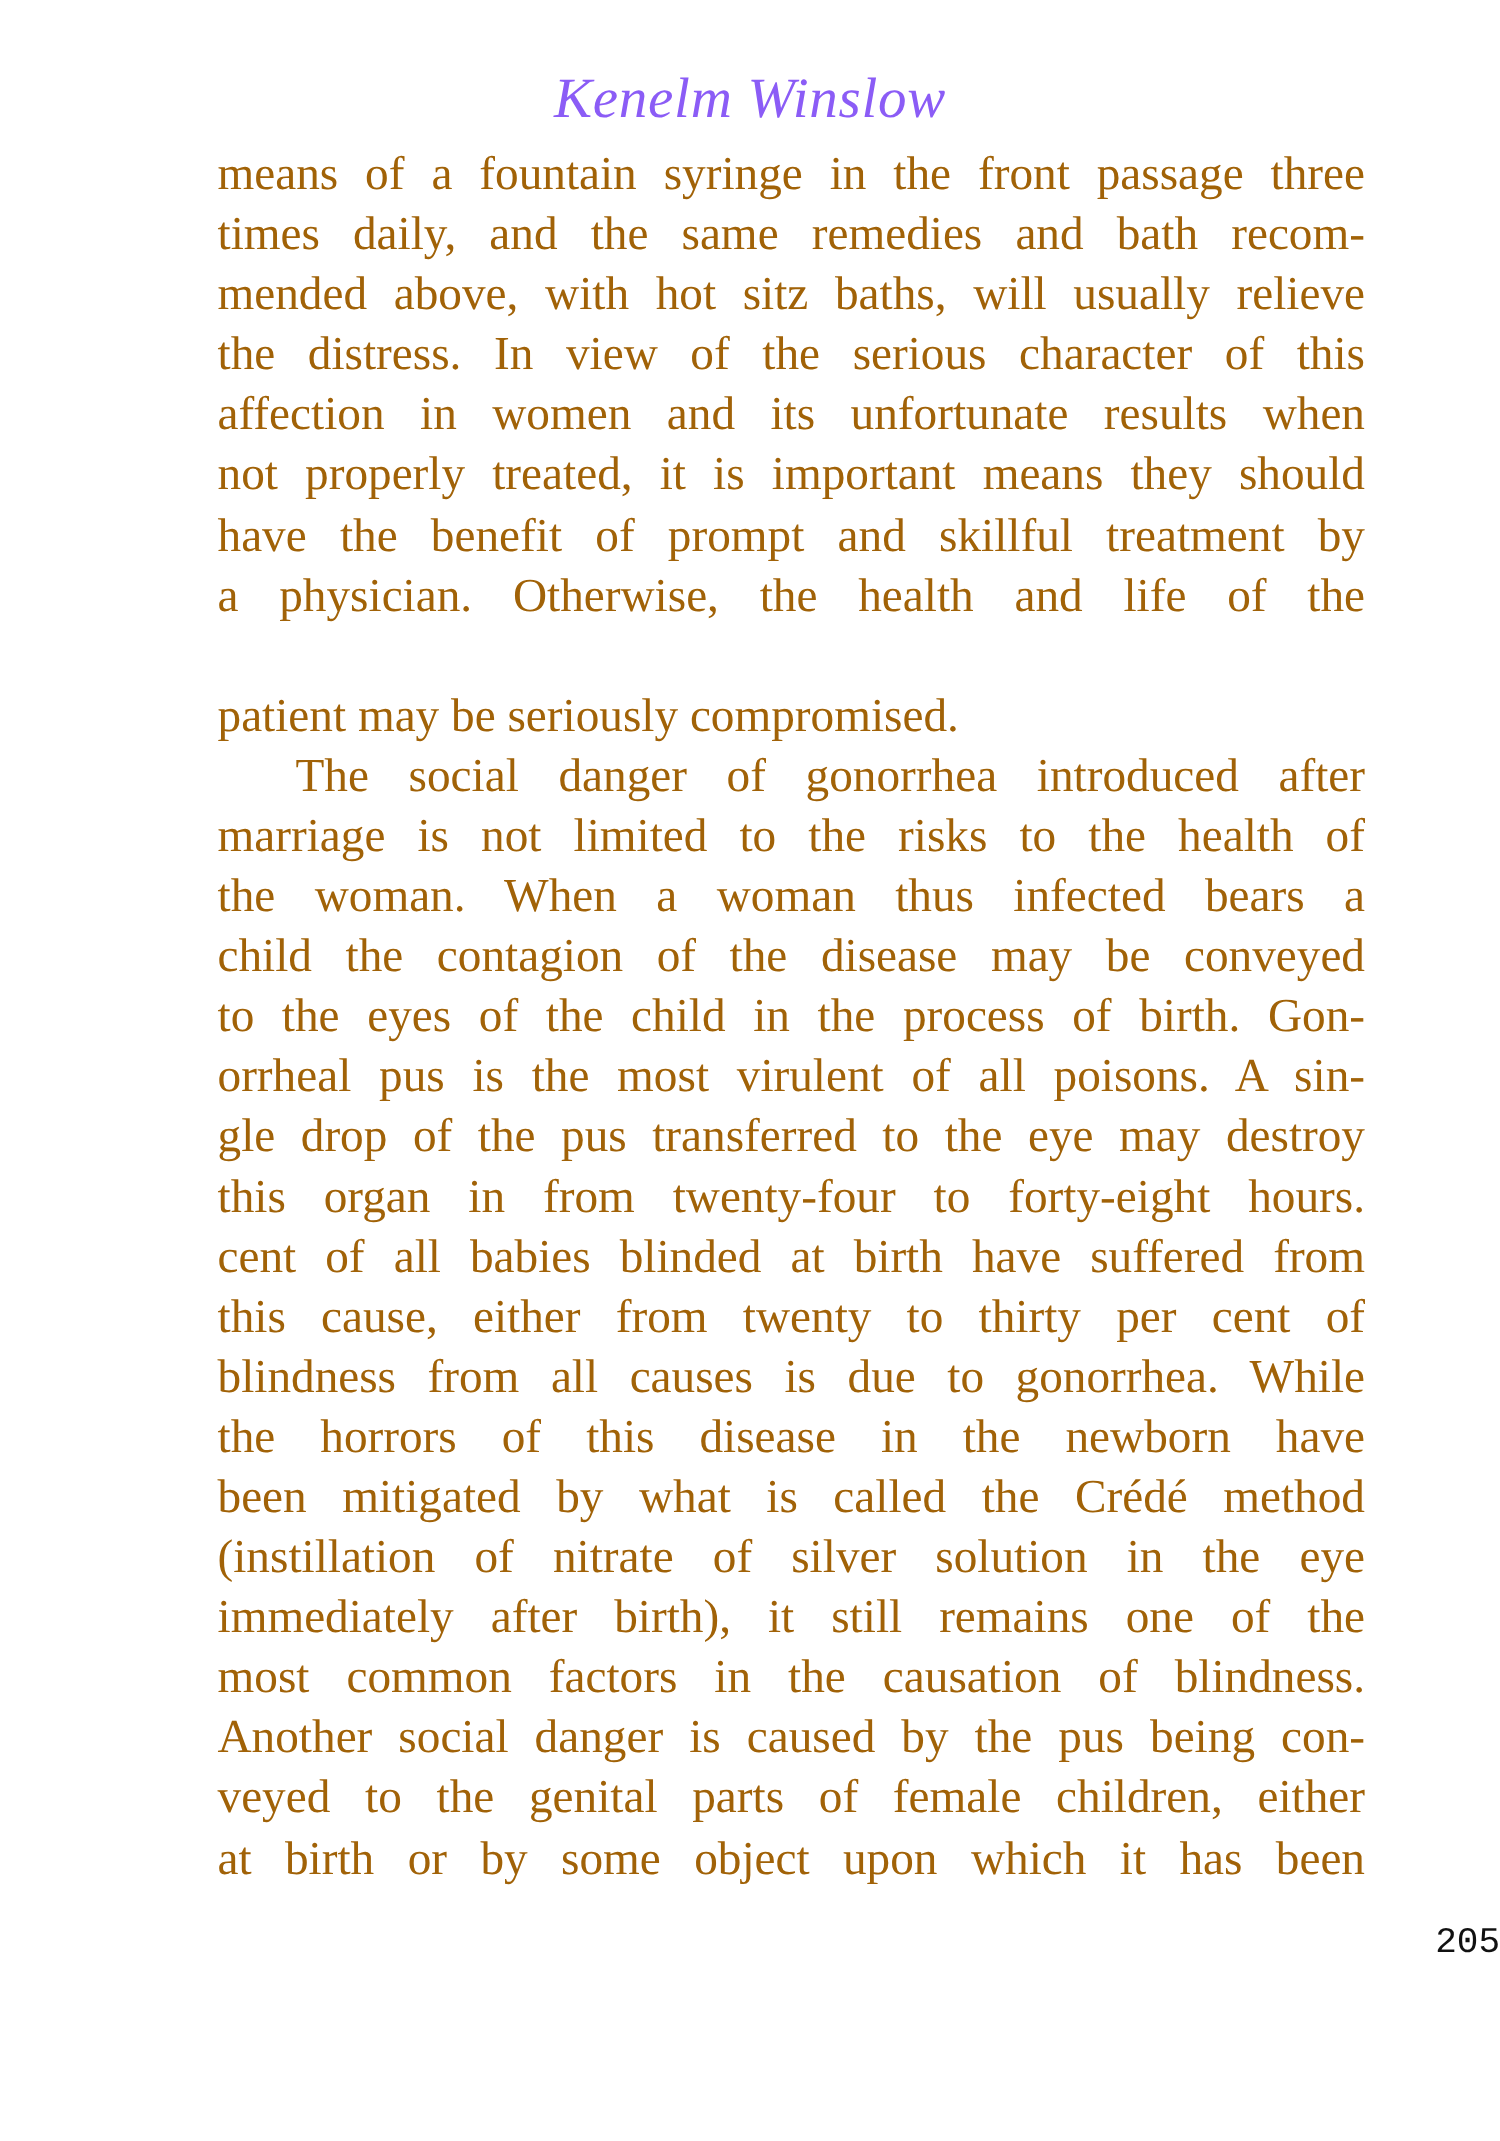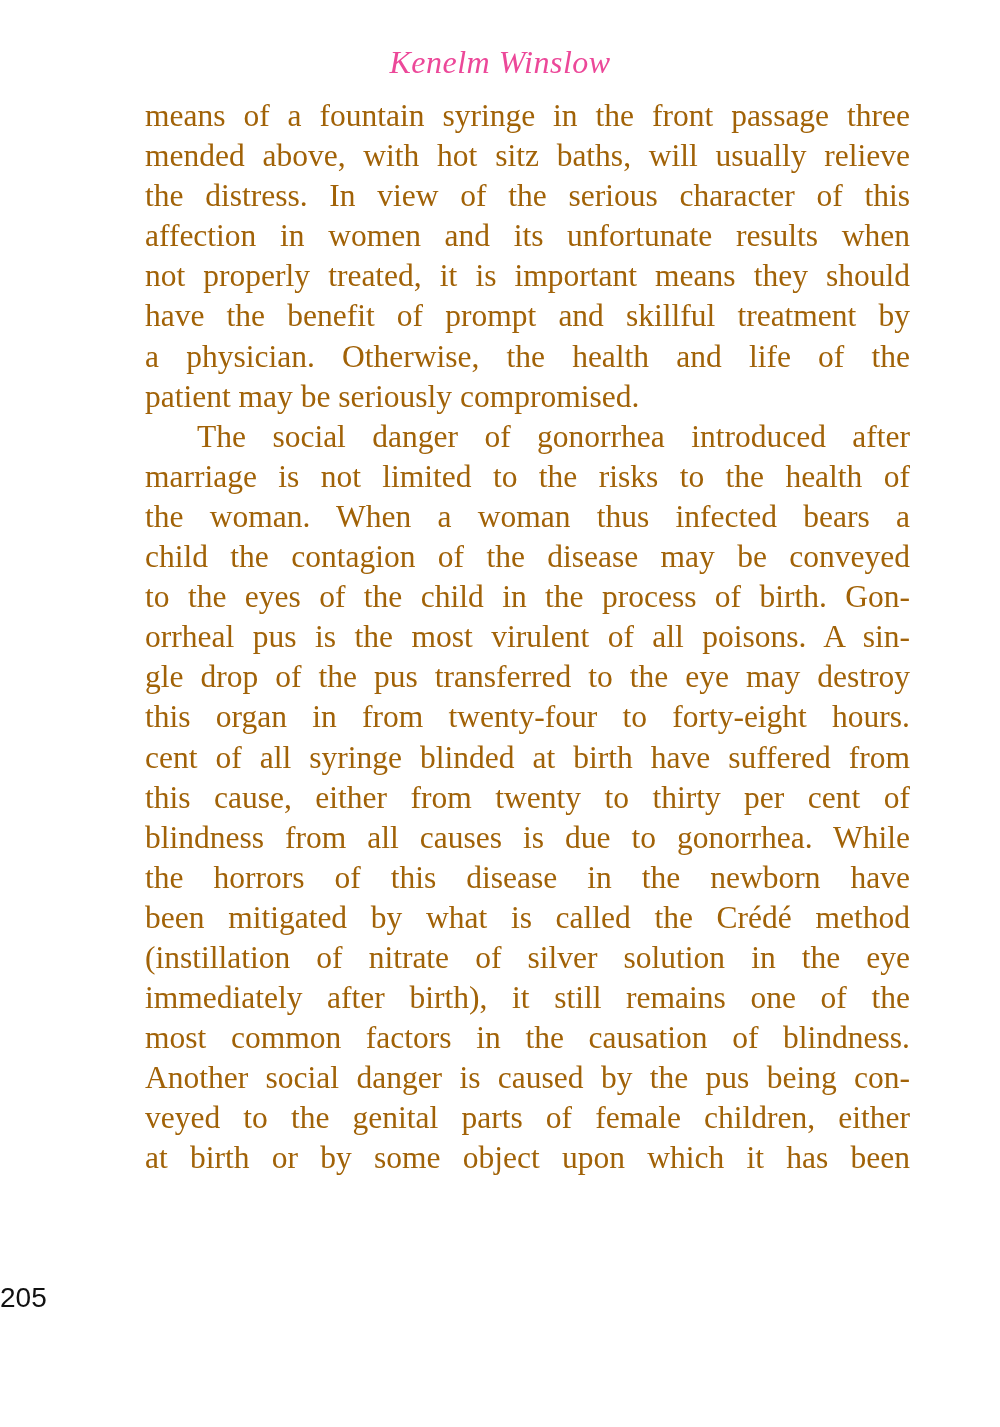"Kenelm Winslow" .running-head { color: #ec4899 -> #8b5cf6; font-size: 32px -> 38px }
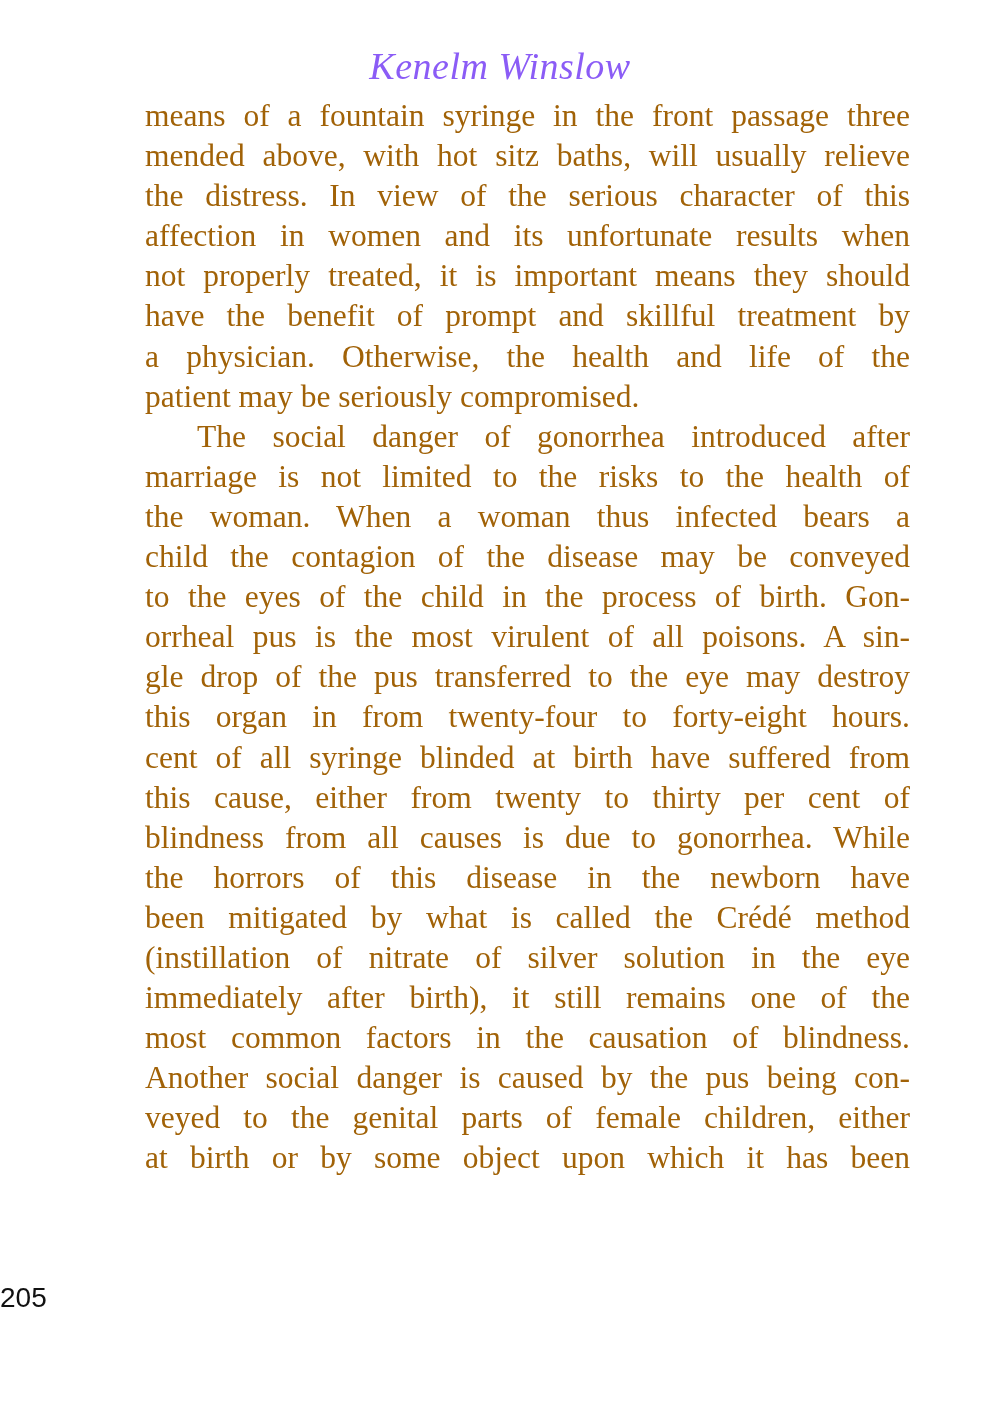"times daily, and the same" span.line { html: none -> <span>times daily, and the same remedies and bath recom-</span> }
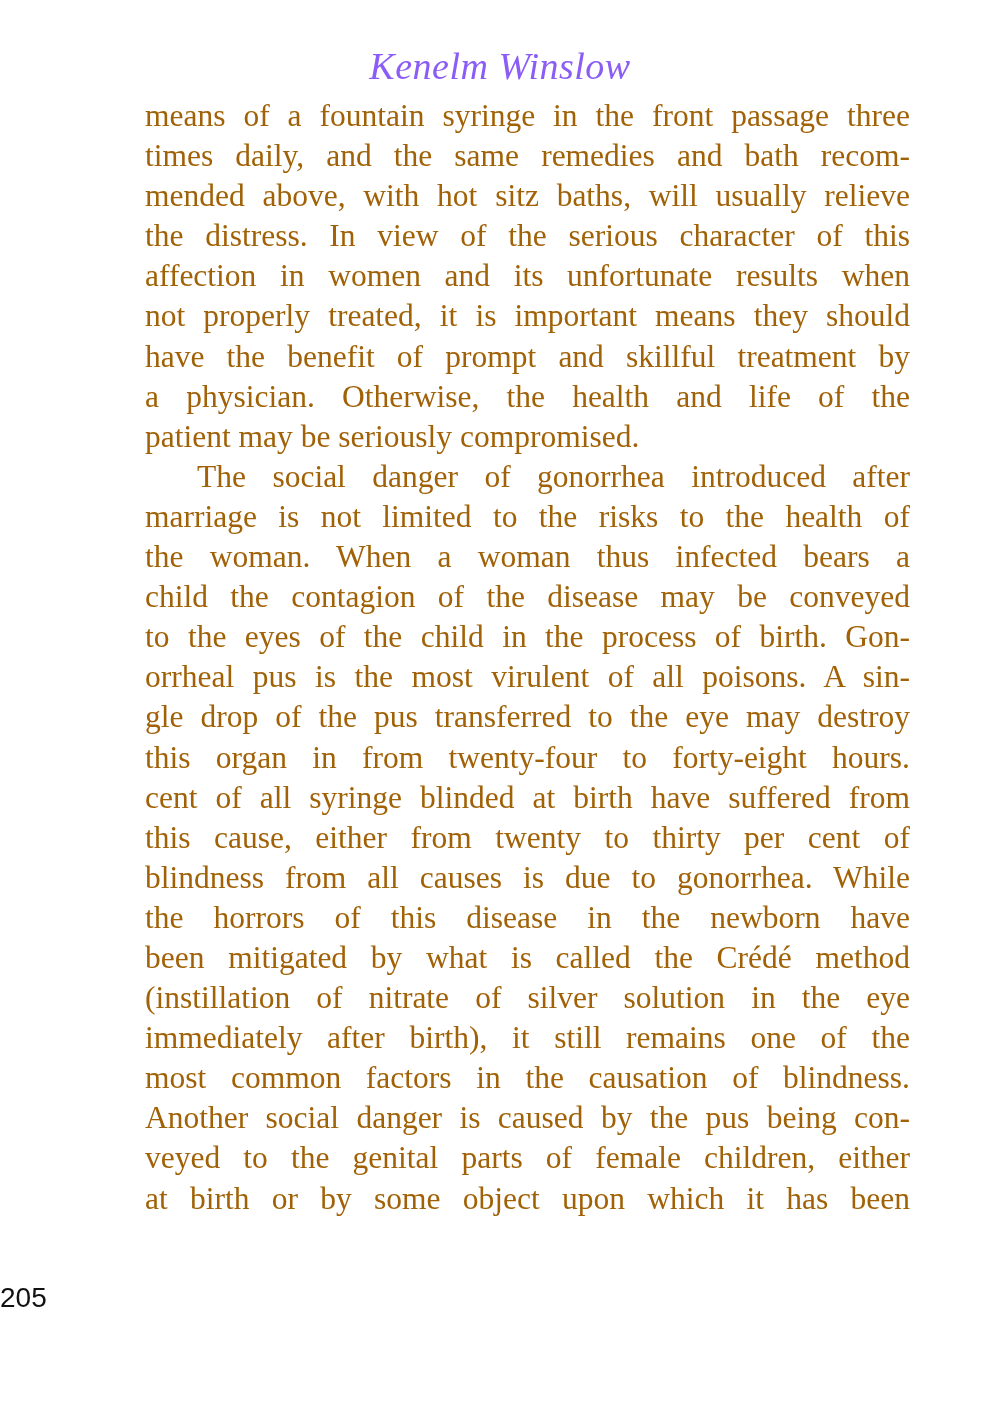"patient may be seriously compromised." .line.last { margin-top: none -> 40px }
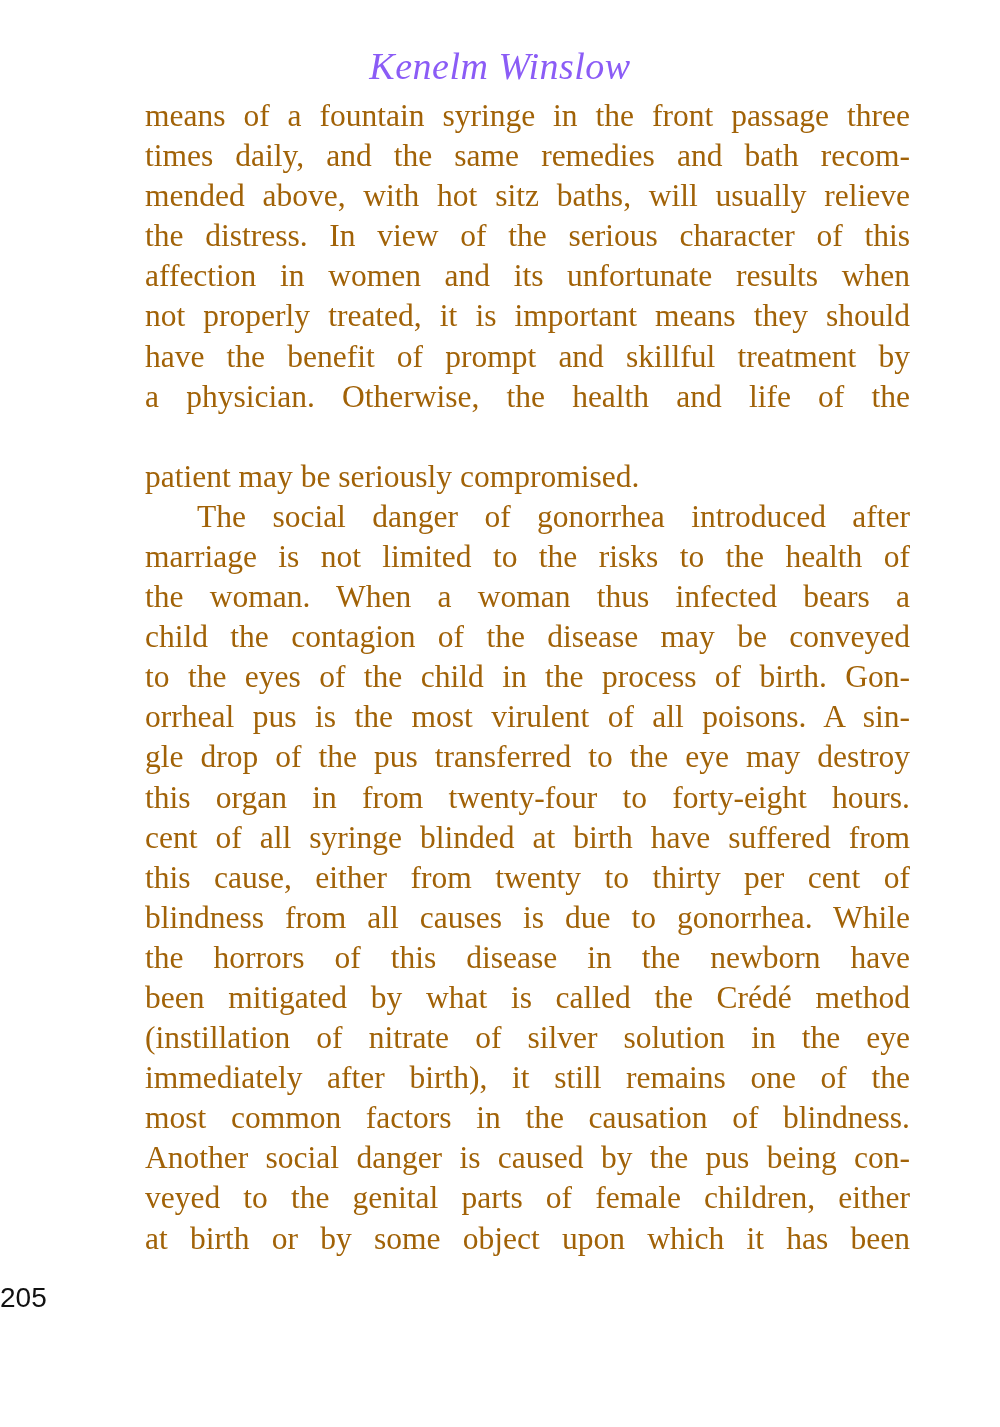"cent of all syringe blinded" span.line { text: syringe -> babies }
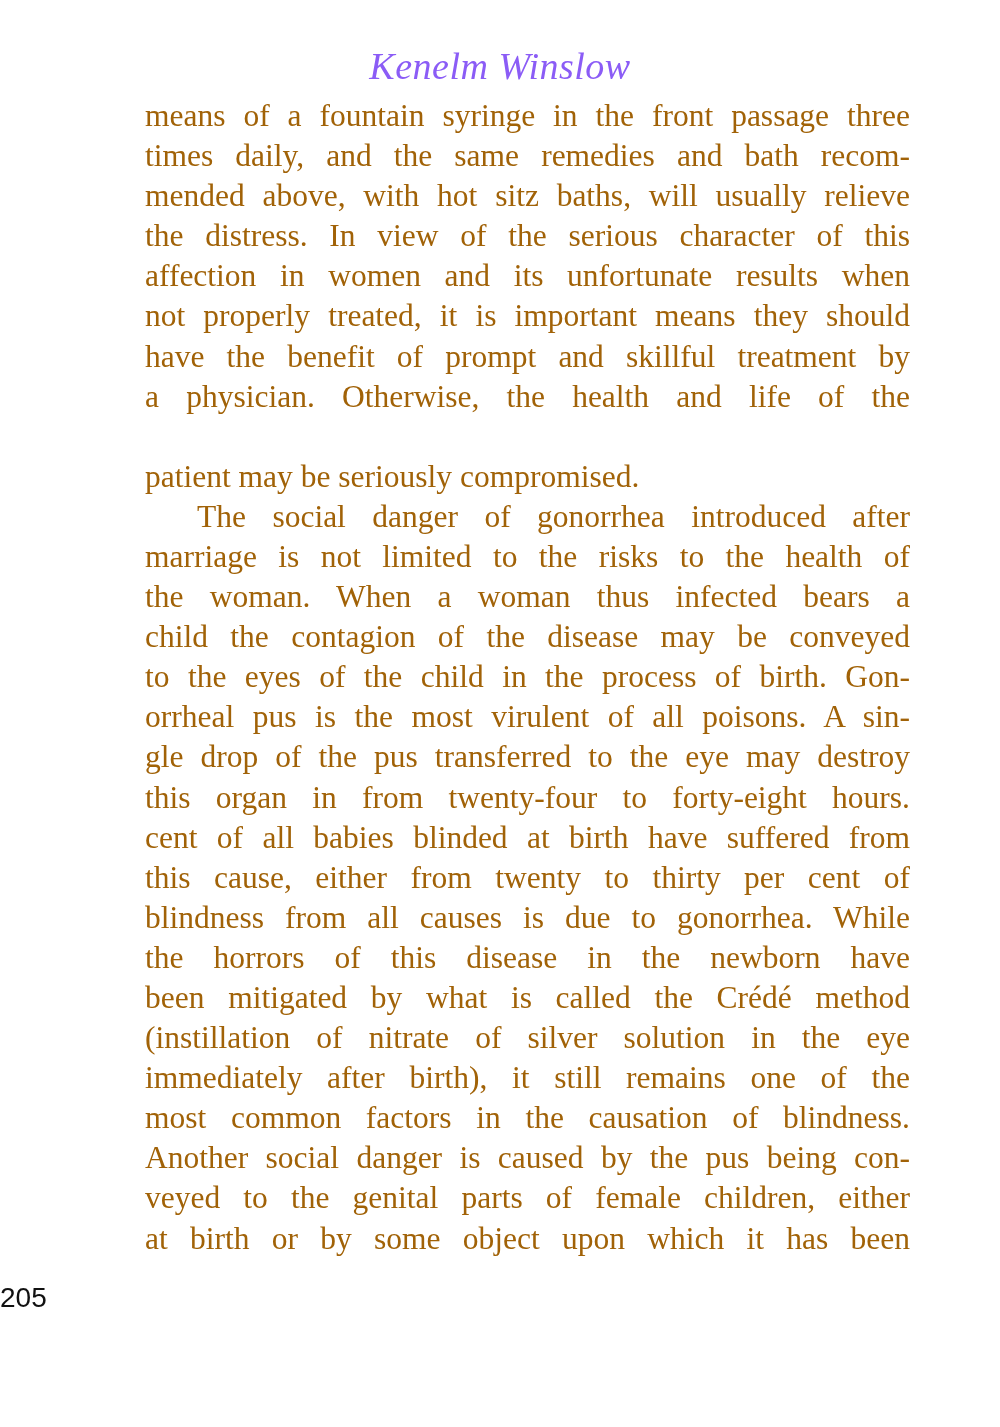"205" .page-number { font-family: Liberation Sans, sans-serif -> Liberation Mono, monospace; font-size: 28px -> 24px; text-align: left -> right }
